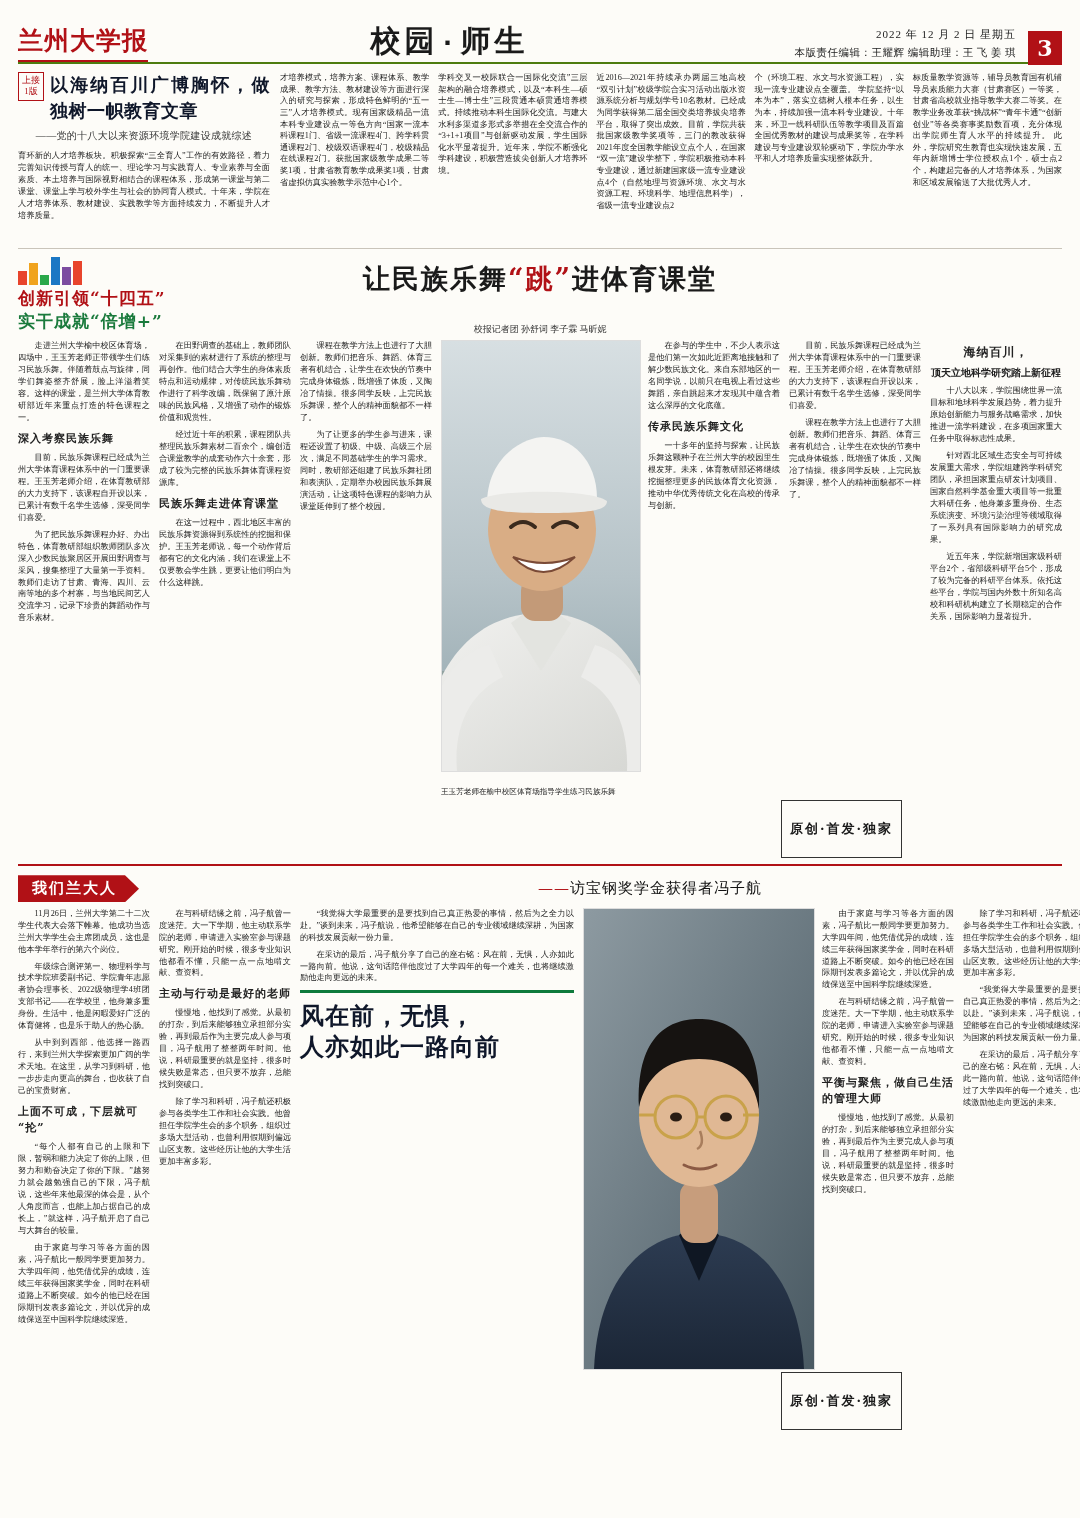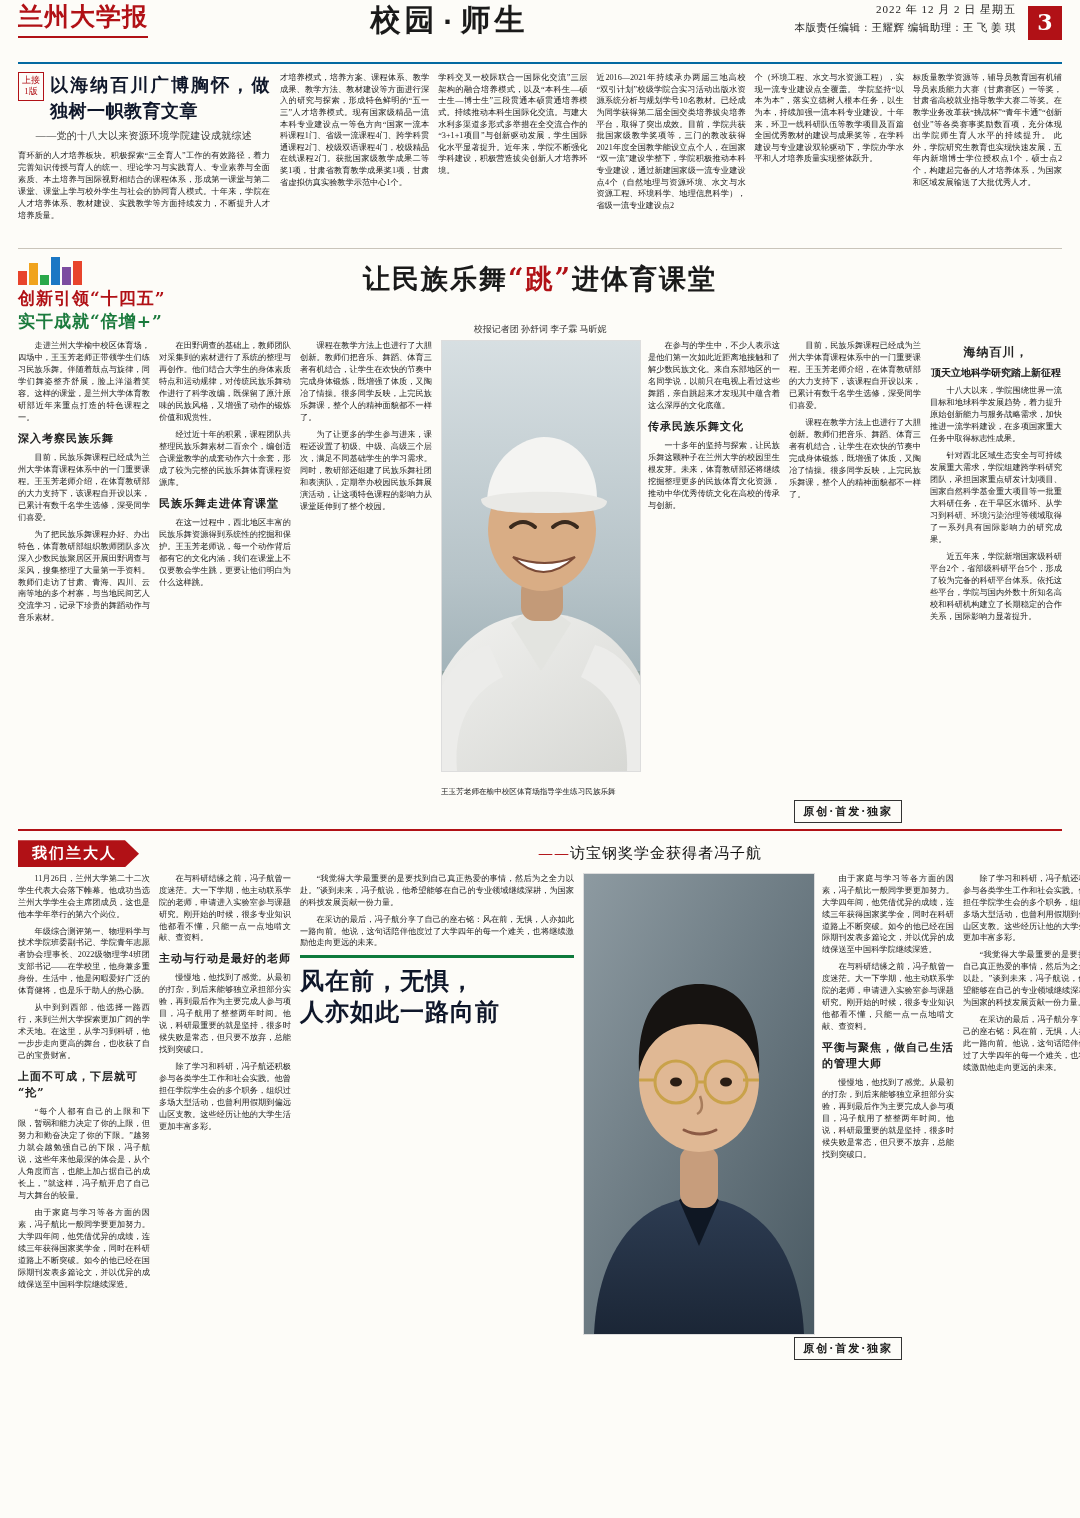"兰州大学报" .masthead { align-items: flex-start -> flex-end; border-bottom: 2px solid #0369a1 -> 2px solid #4d7c0f }
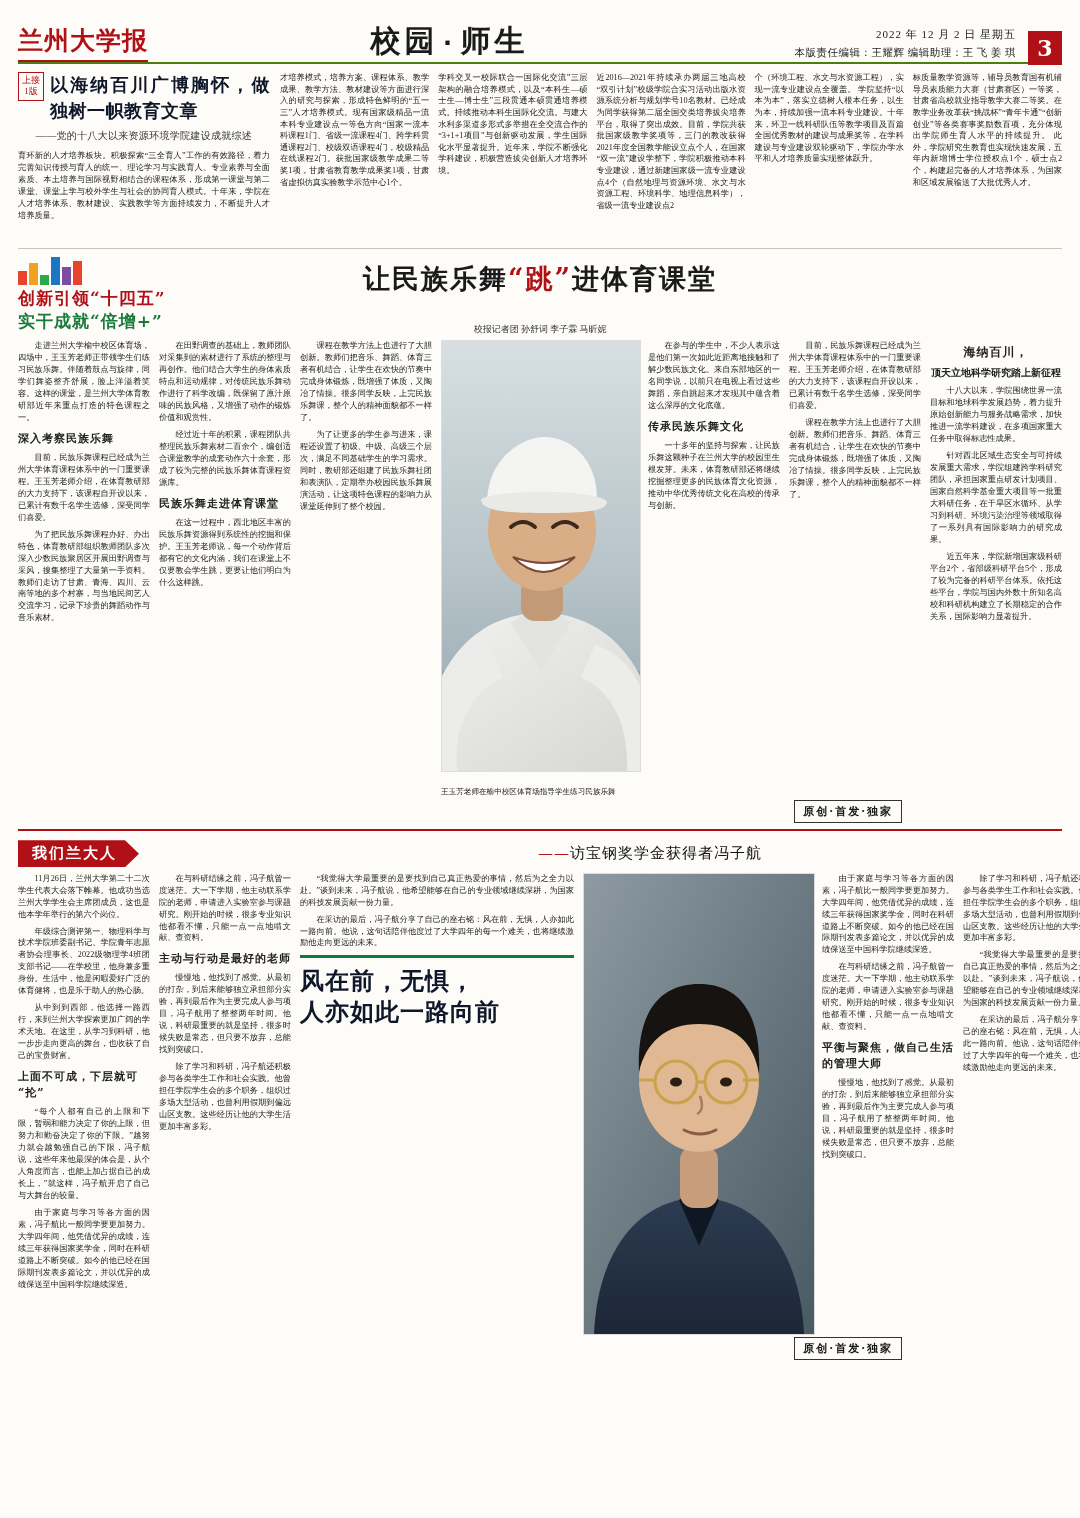"针对西北区域生态安全与可持续发展重大需求，学院组建跨学科研究团队，承担国家重点研" p { text: 在干旱区水循环、从学习到科研 -> 他身兼多重身份、生态系统演变 }
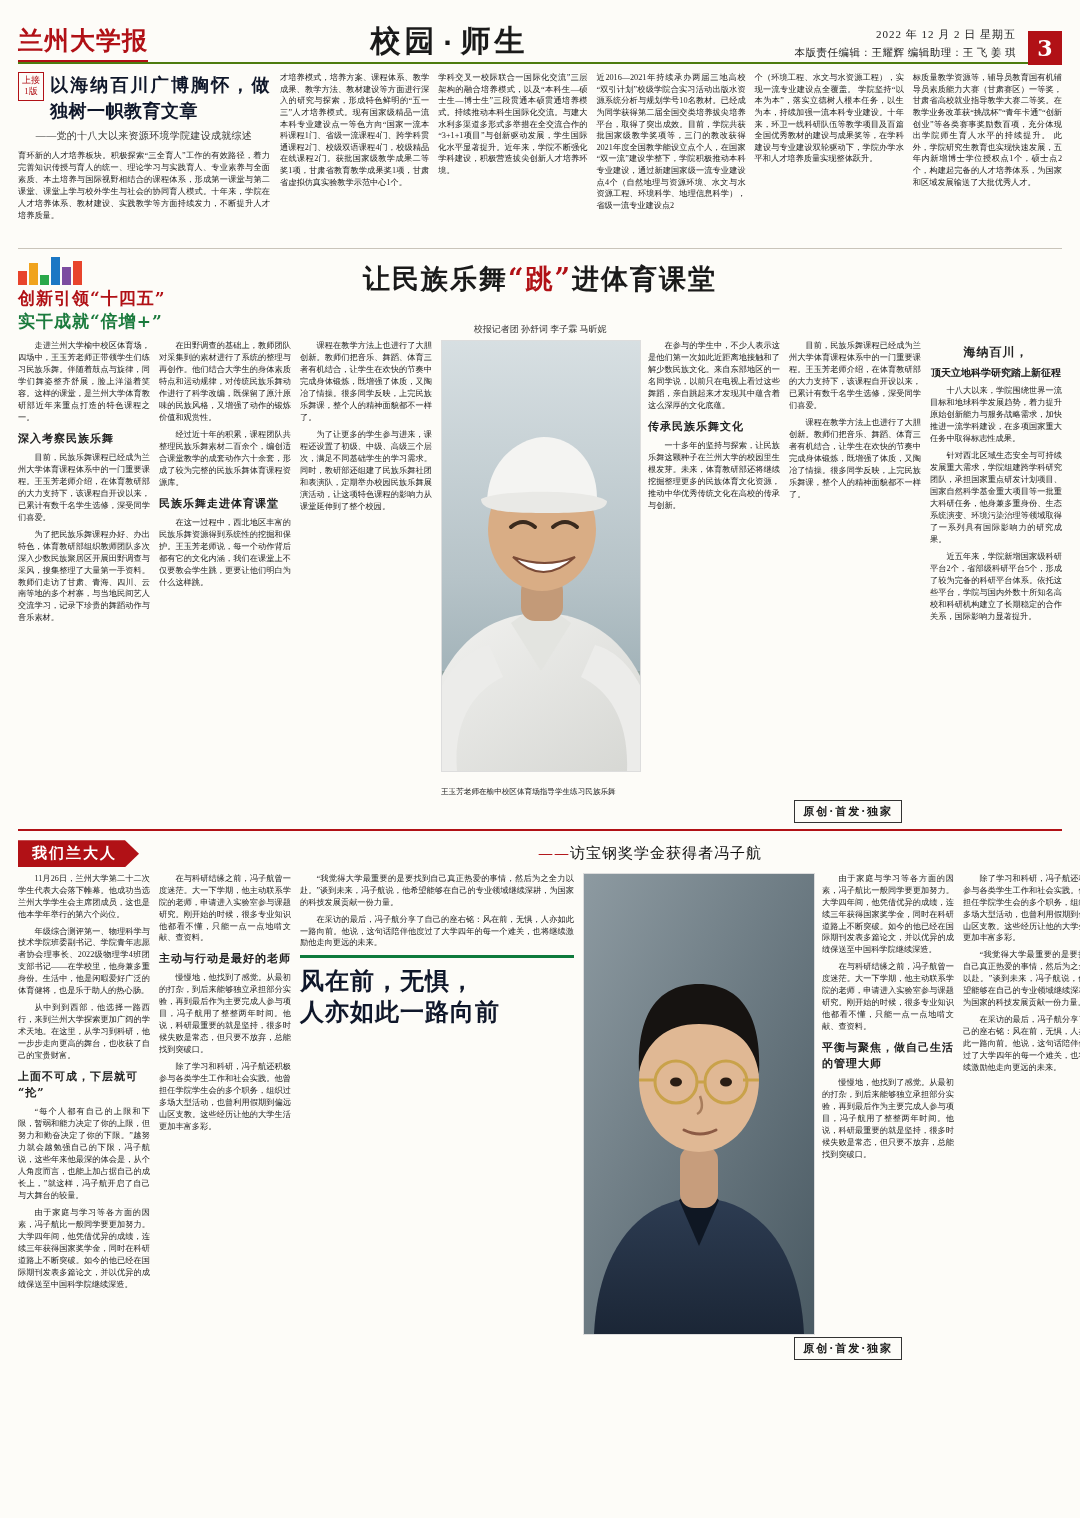"原创·首发·独家" .orig-badge { font-size: 11px -> 13px; padding: 3px 8px -> 19px 8px }
